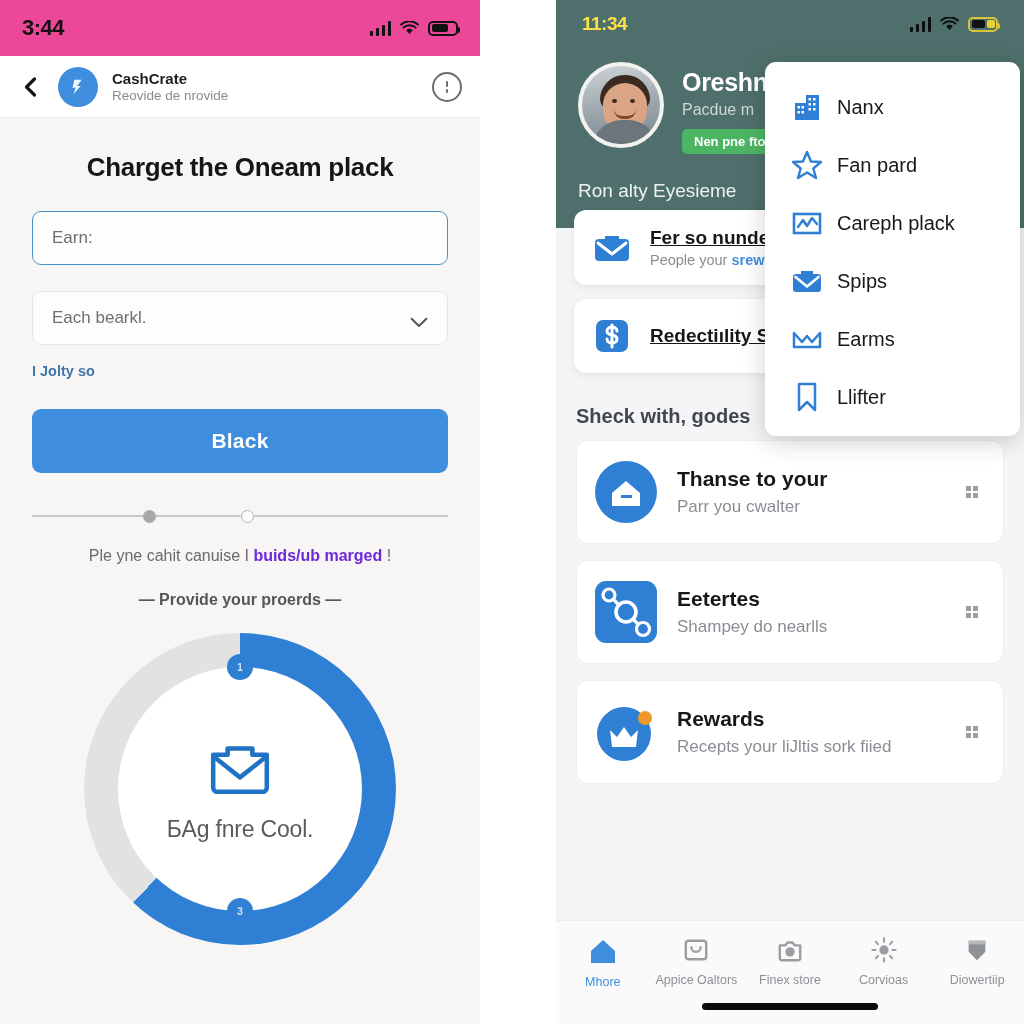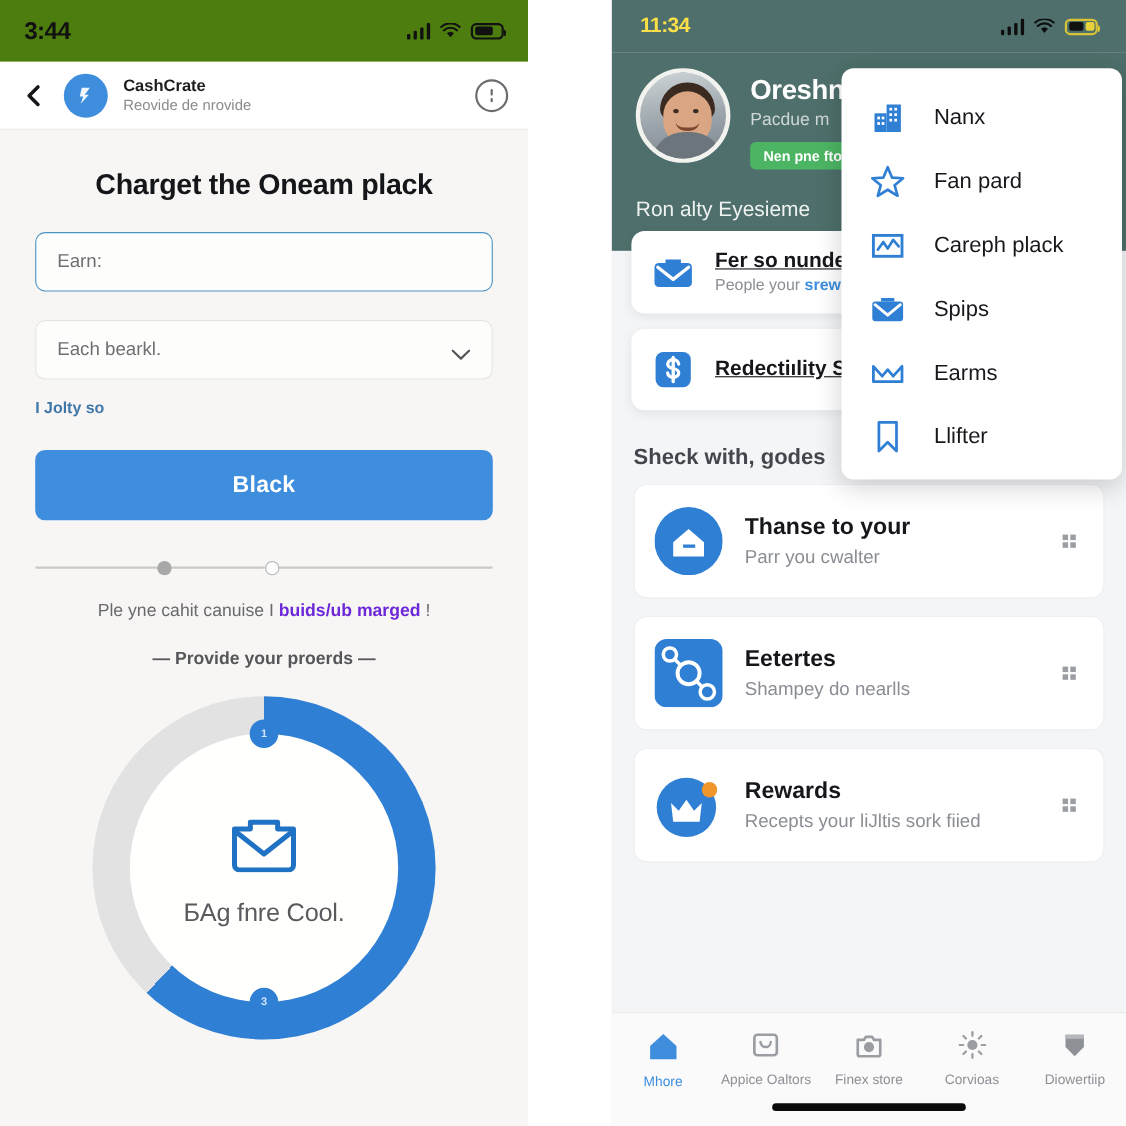"3:44" .statusbar { background: #4d7c0f -> #ec4899 }
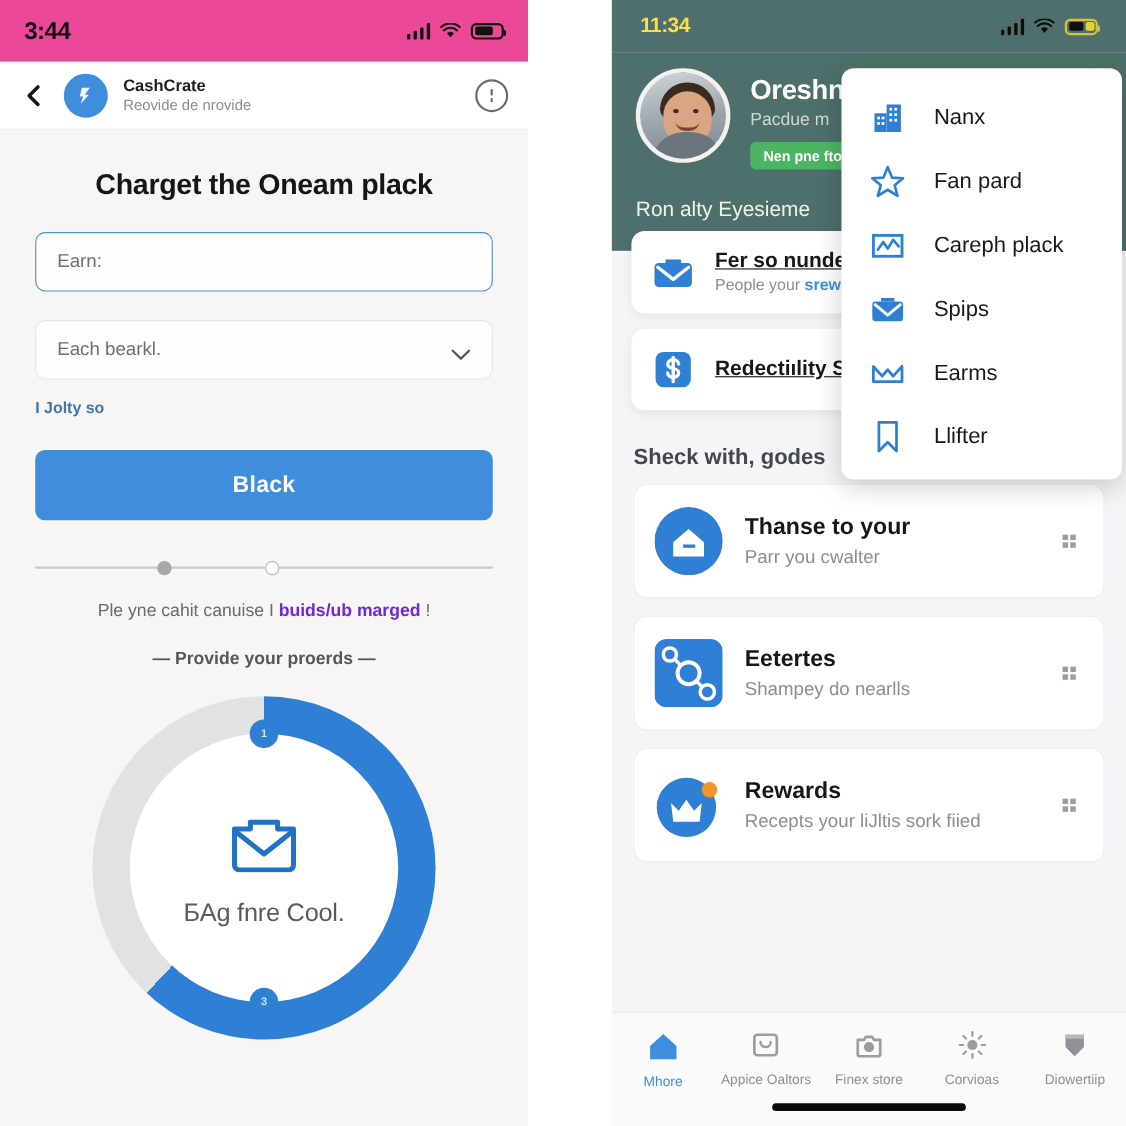"Nanx" .dd-item { gap: 26px -> 14px }
